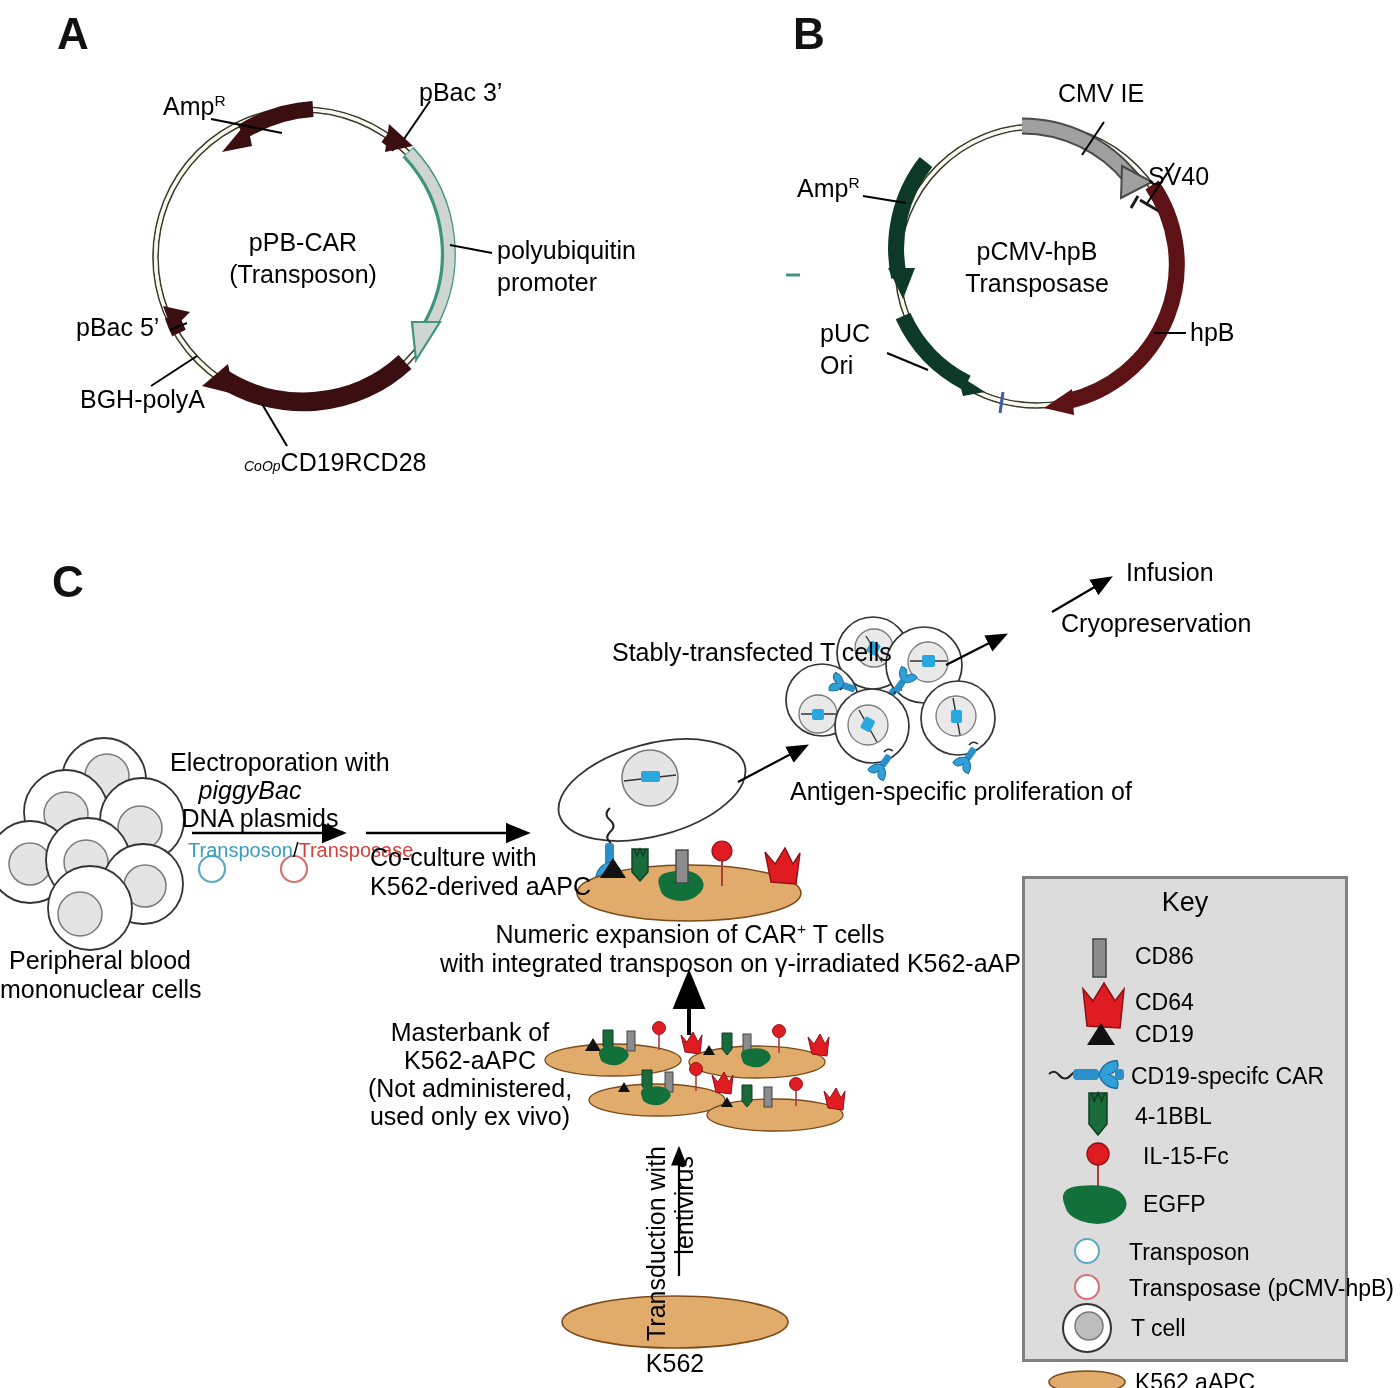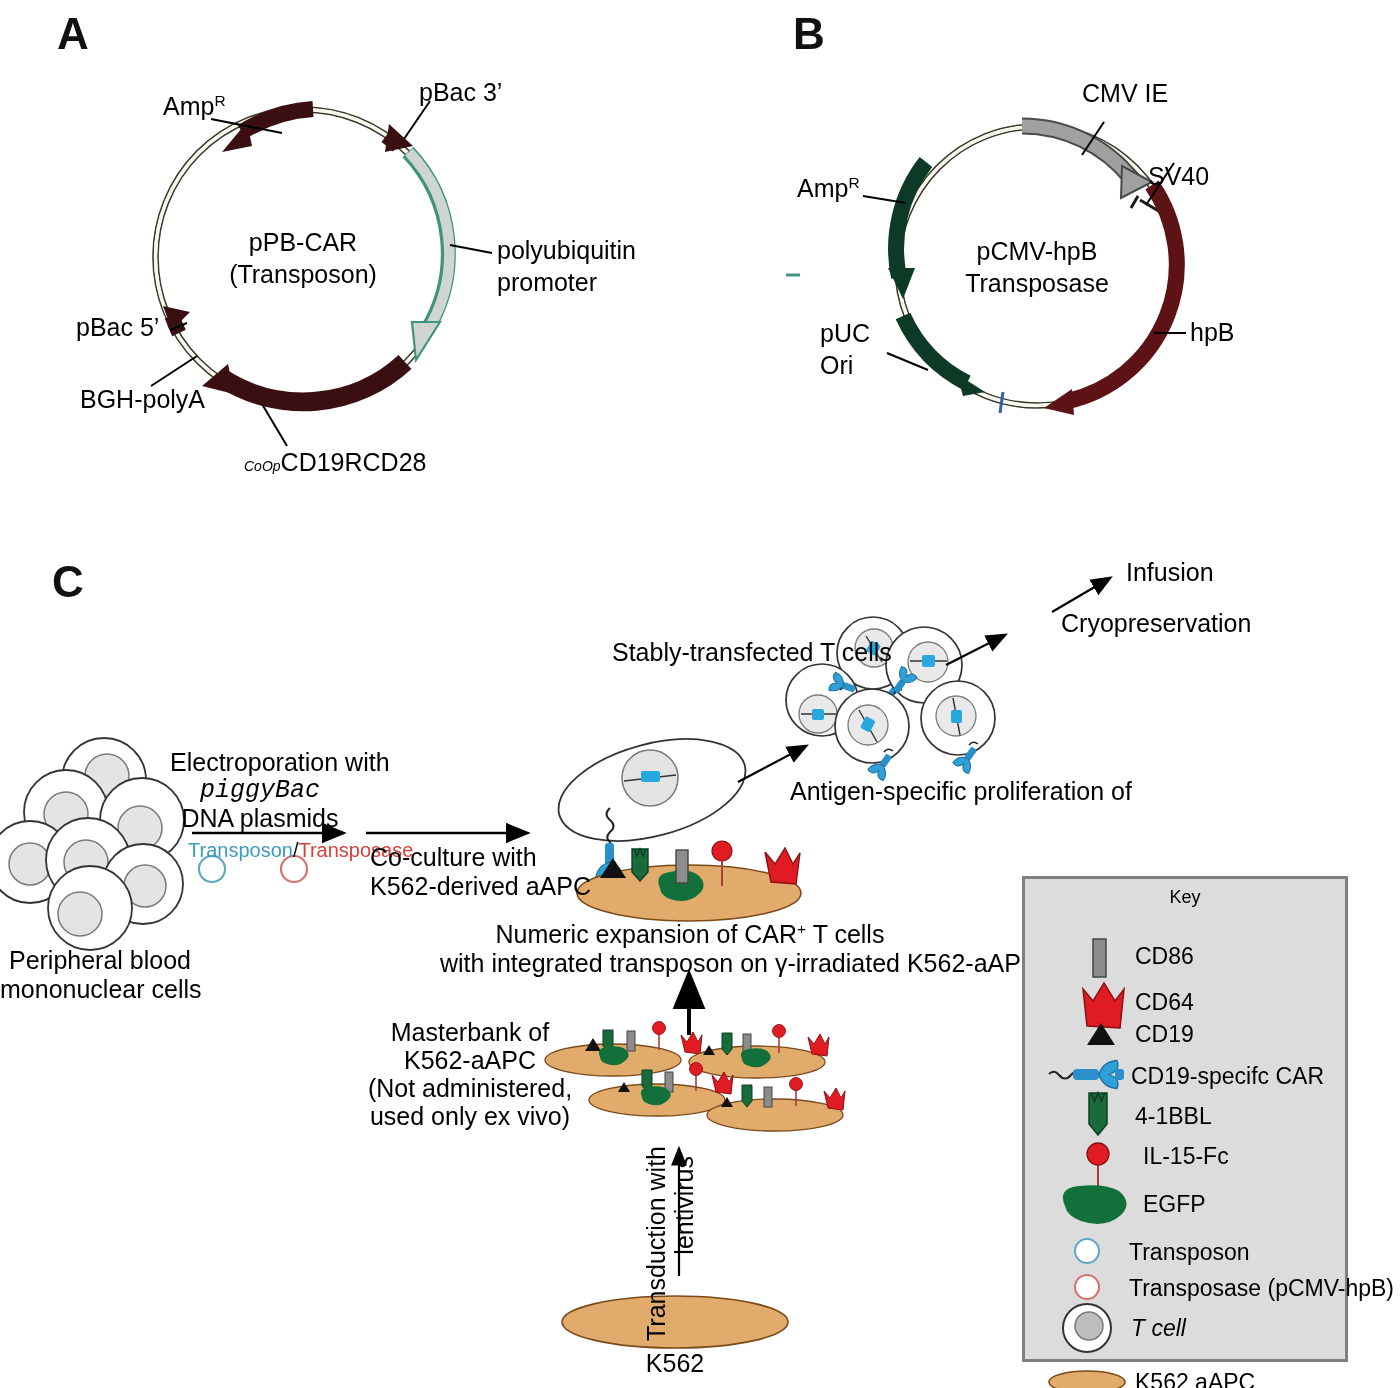"CMV IE" div.lbl { margin-left: 24px -> none }
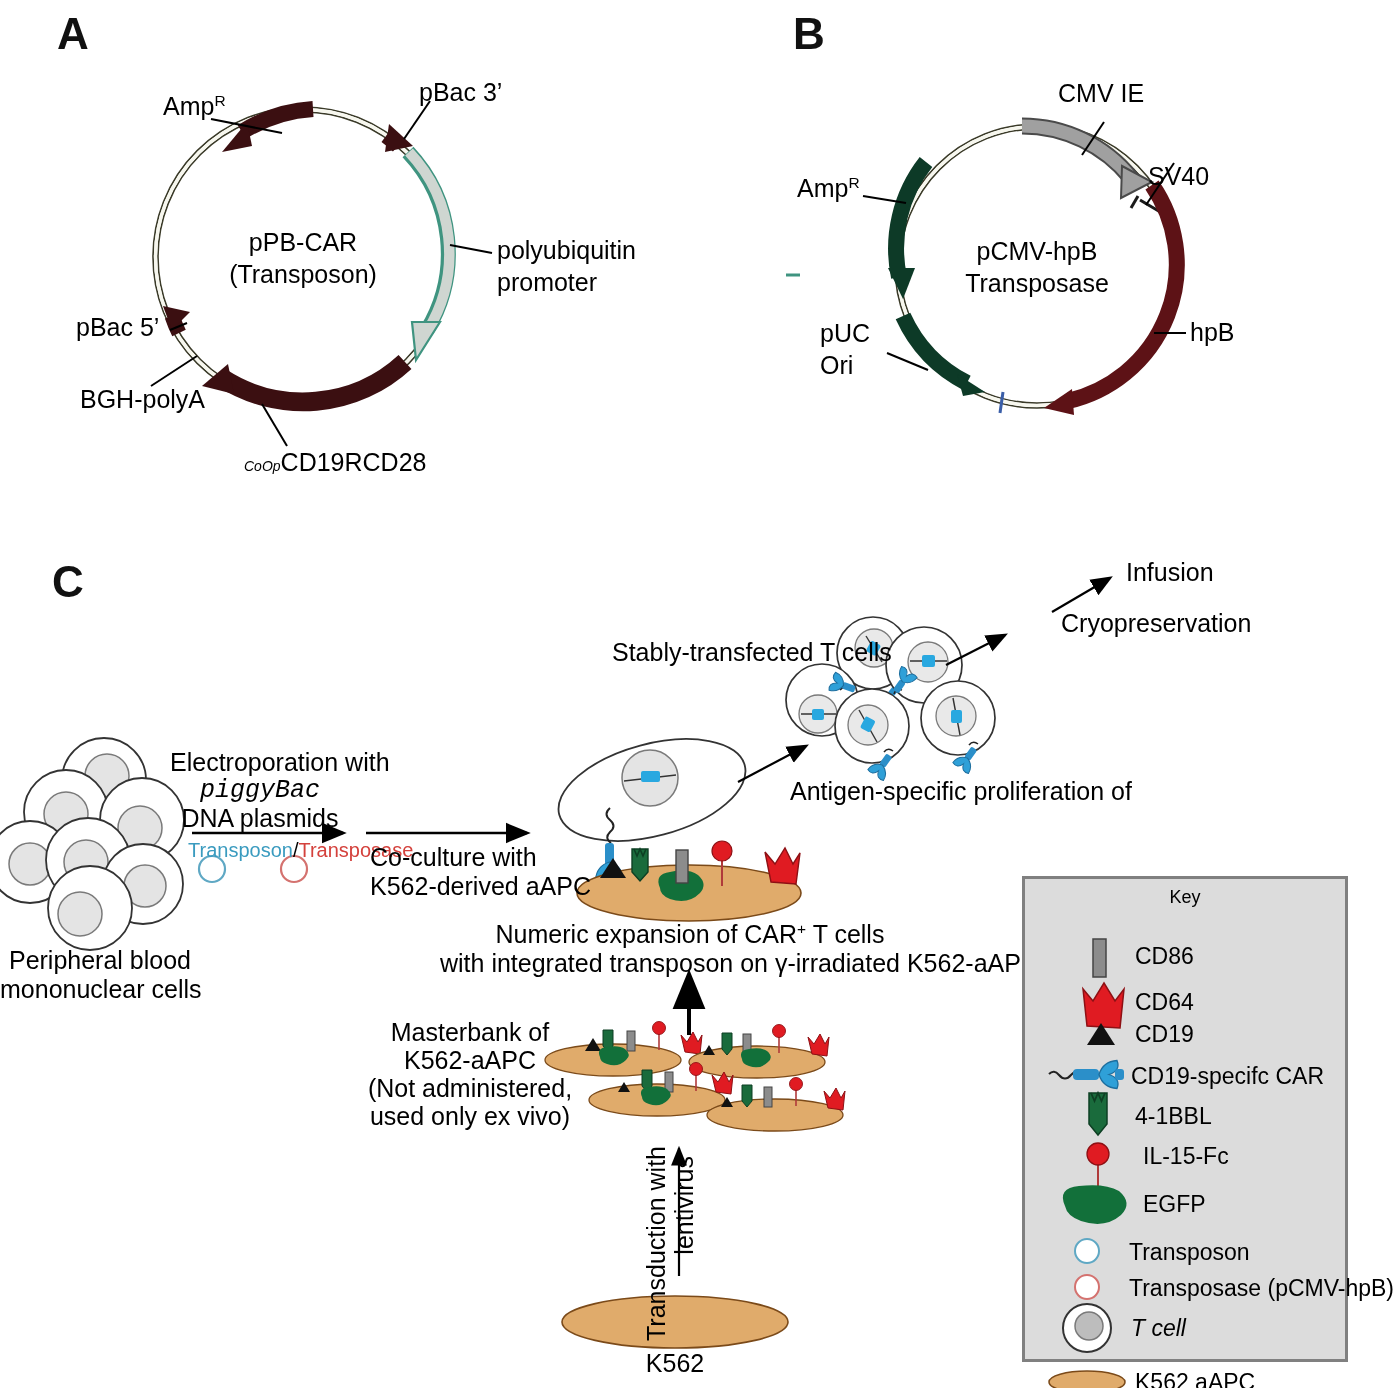"piggyBac" div.lbl { font-family: Liberation Mono, monospace -> none; left: 170px -> 160px }
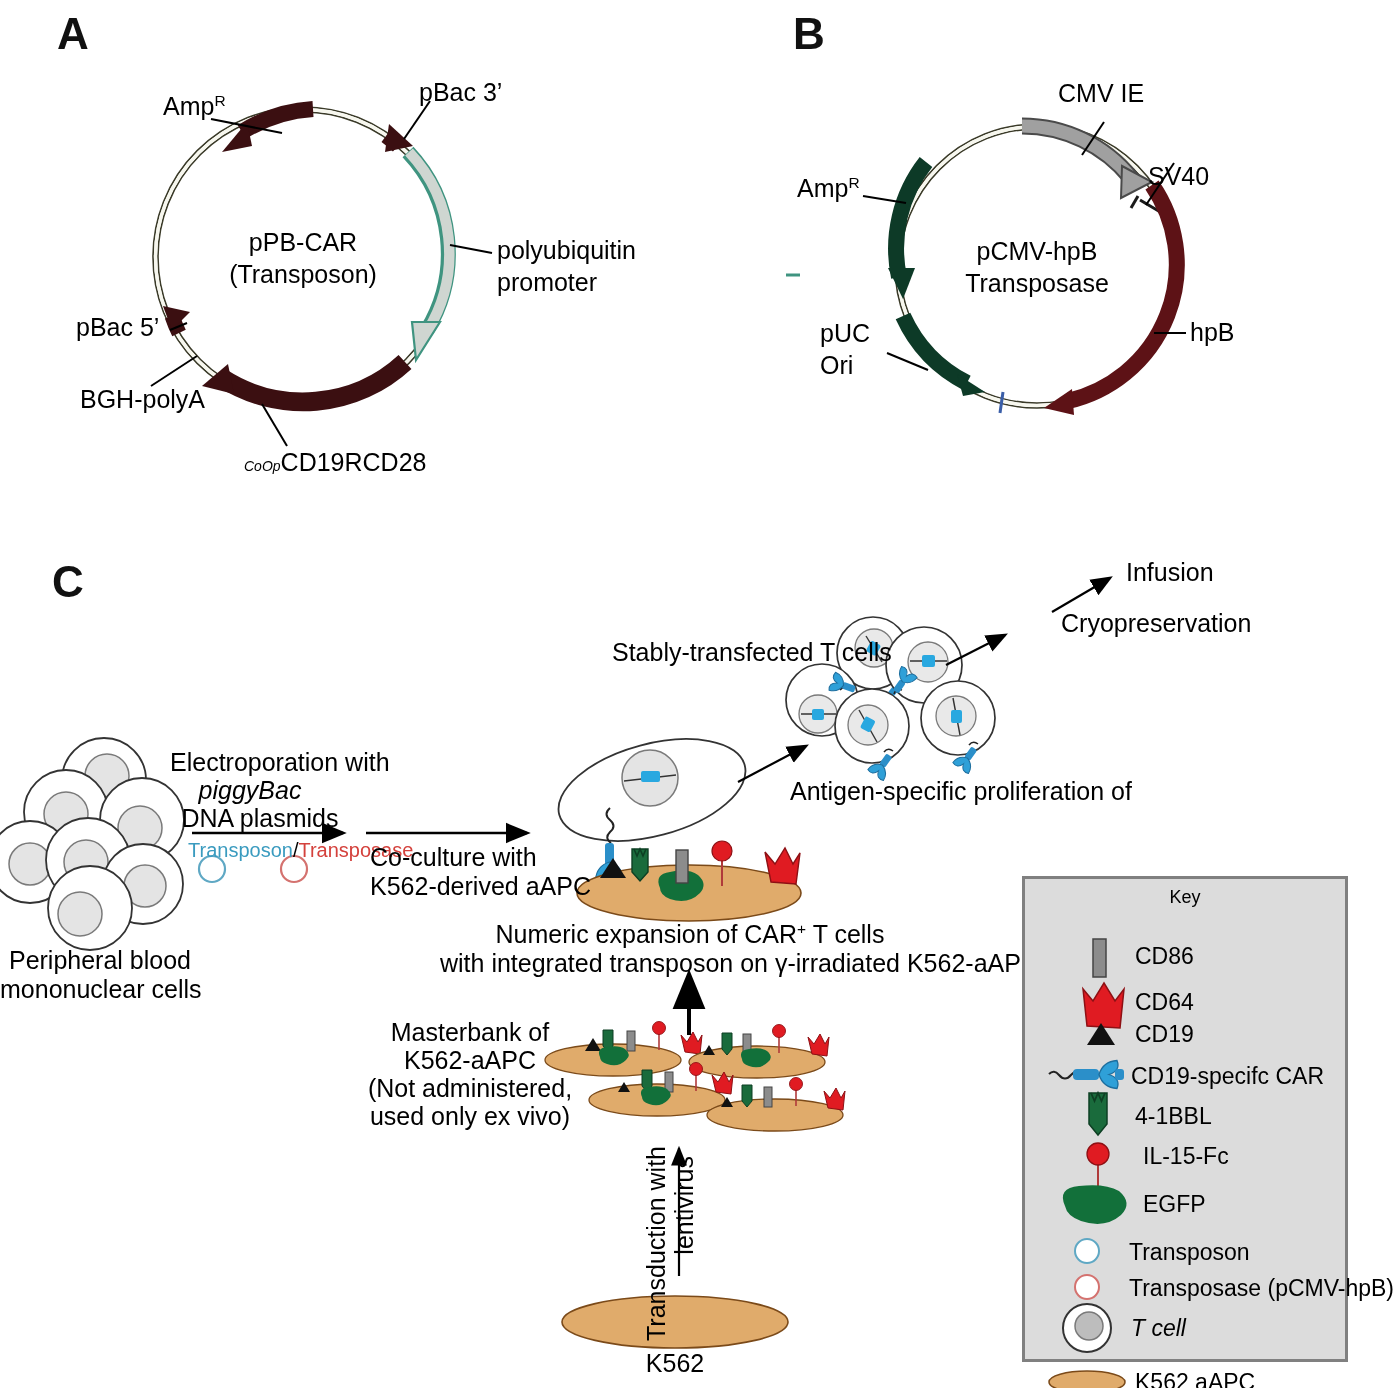"Key" .key-title { font-size: 18px -> 27px }
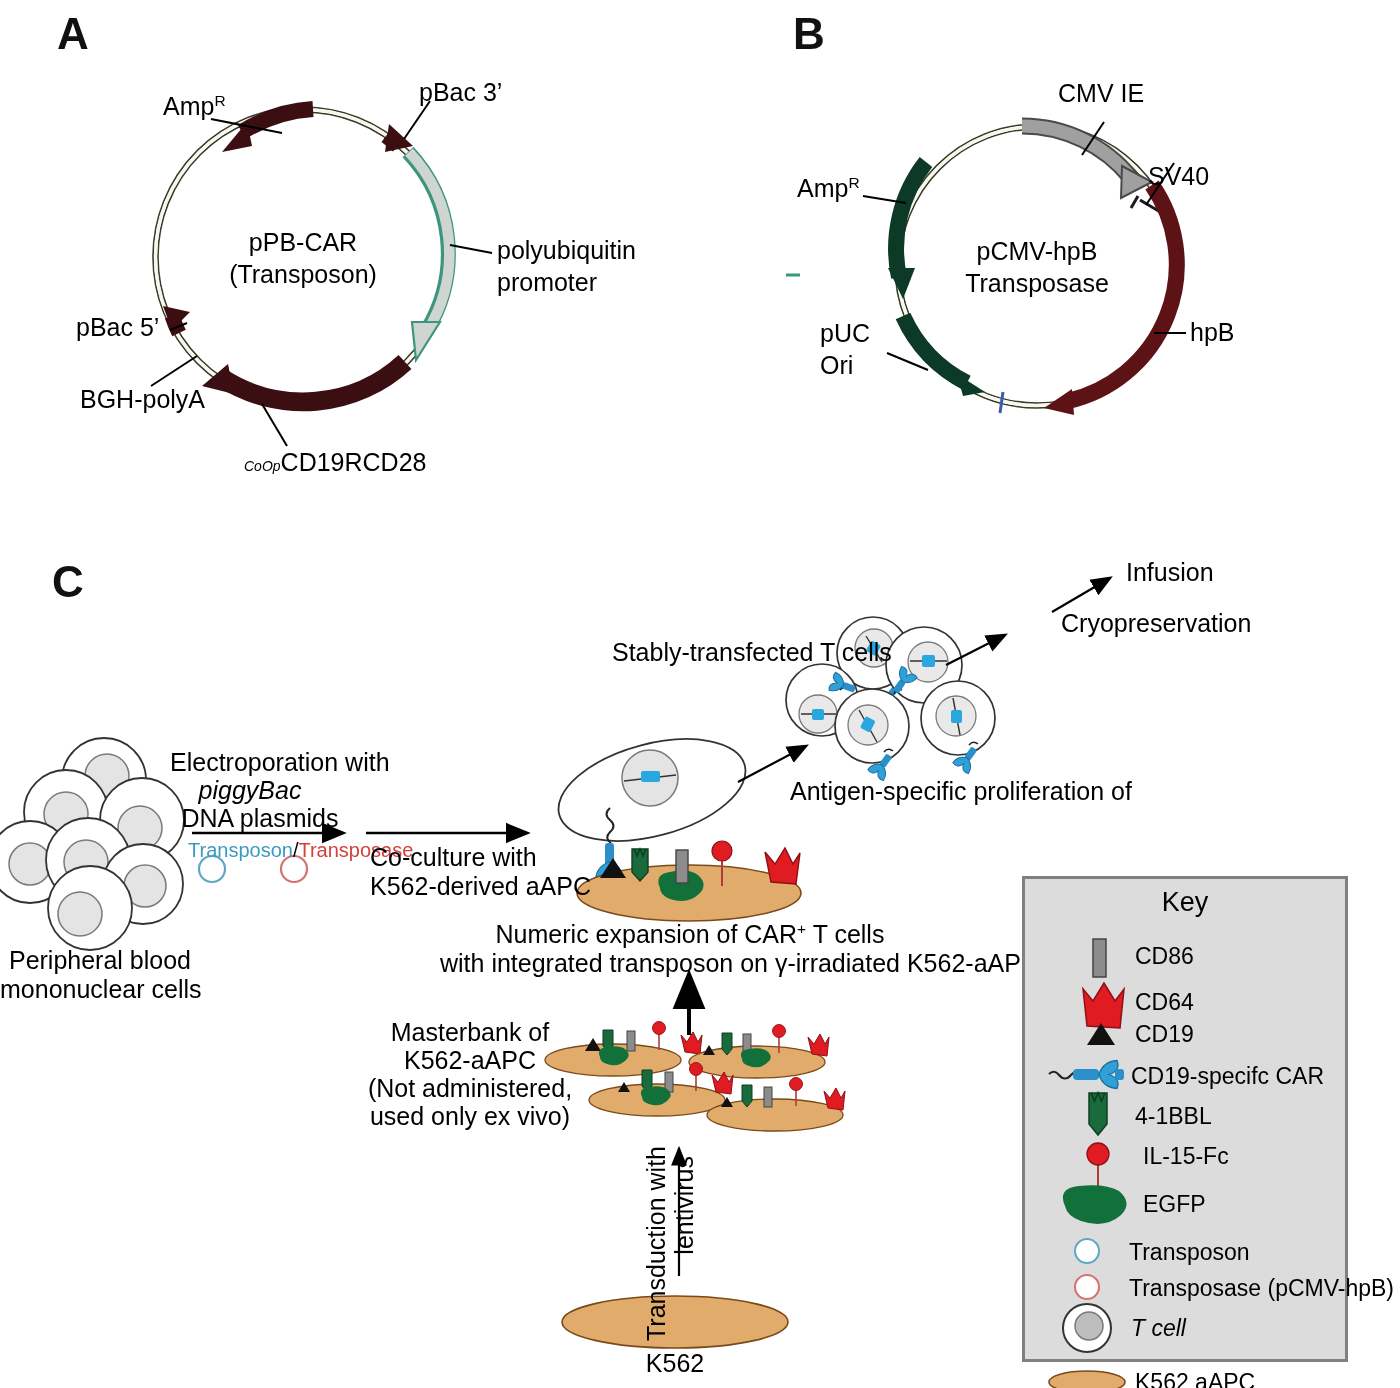"T cell" div.key-row { font-style: italic -> none }
